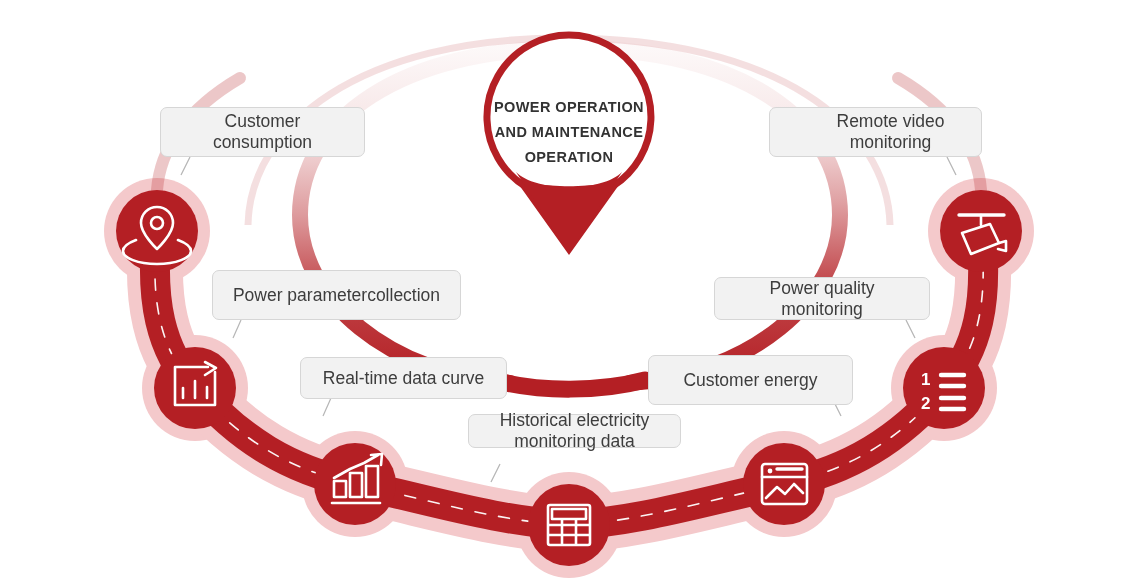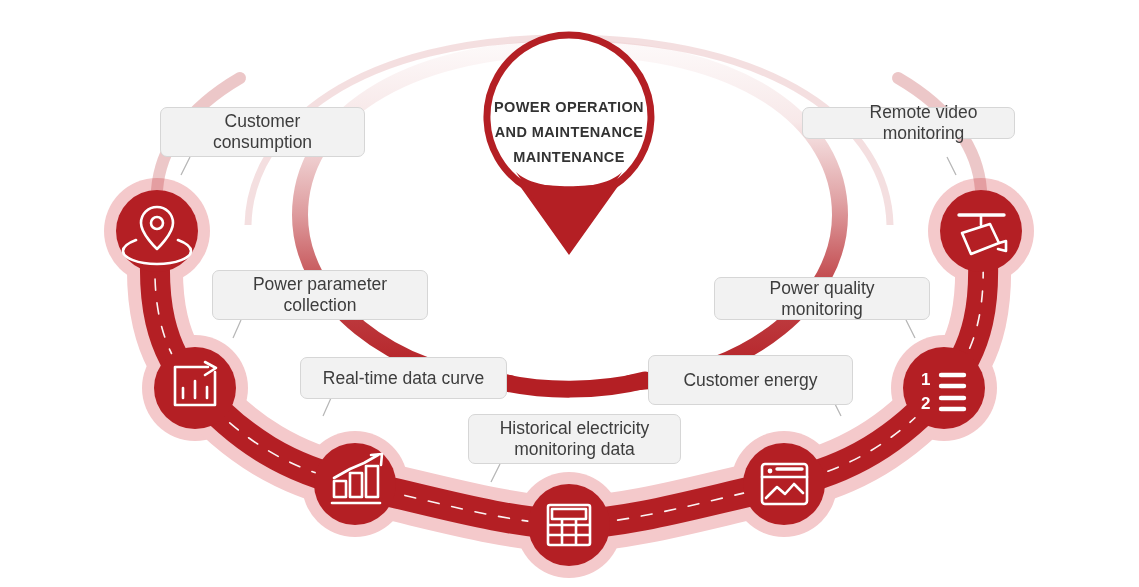"Remote video monitoring" div.label { height: 32px -> 50px; left: 802px -> 769px }
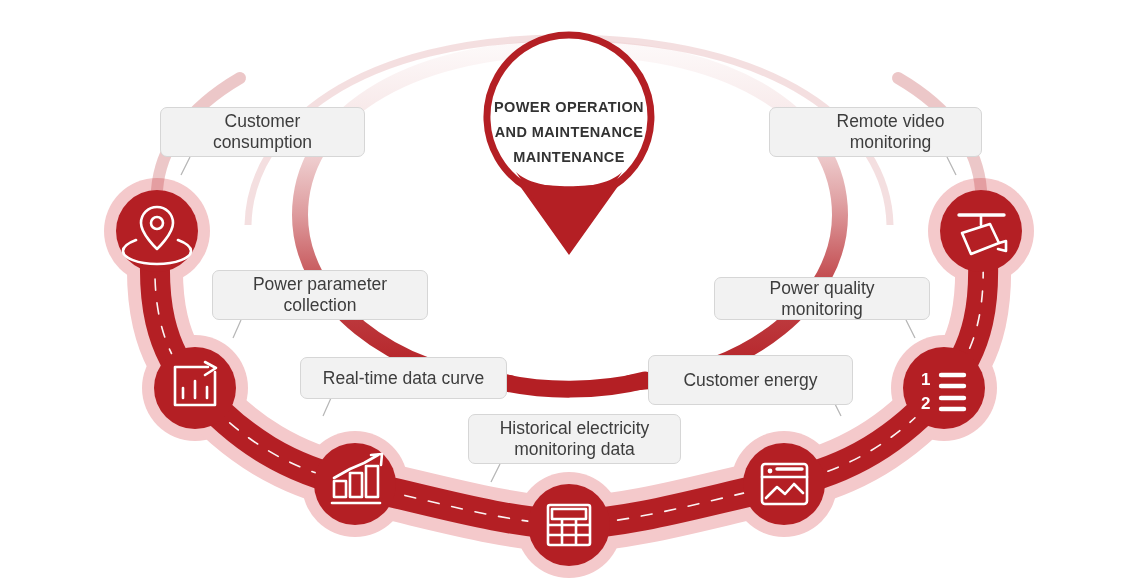"MAINTENANCE" div { text: MAINTENANCE -> OPERATION }
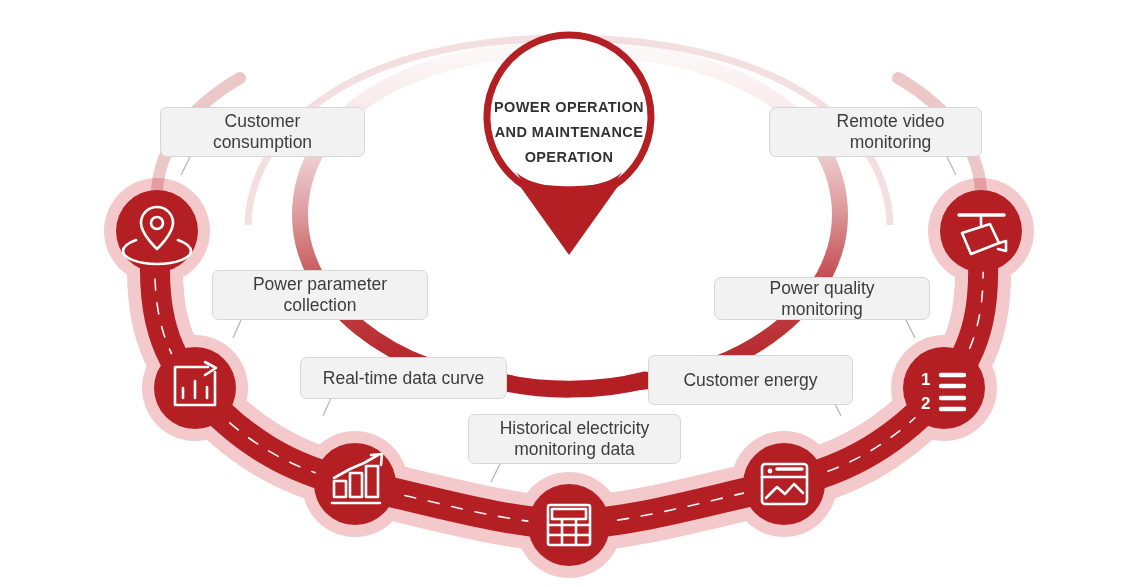"Power parameter" div.label { flex-direction: column -> row; width: 216px -> 249px }
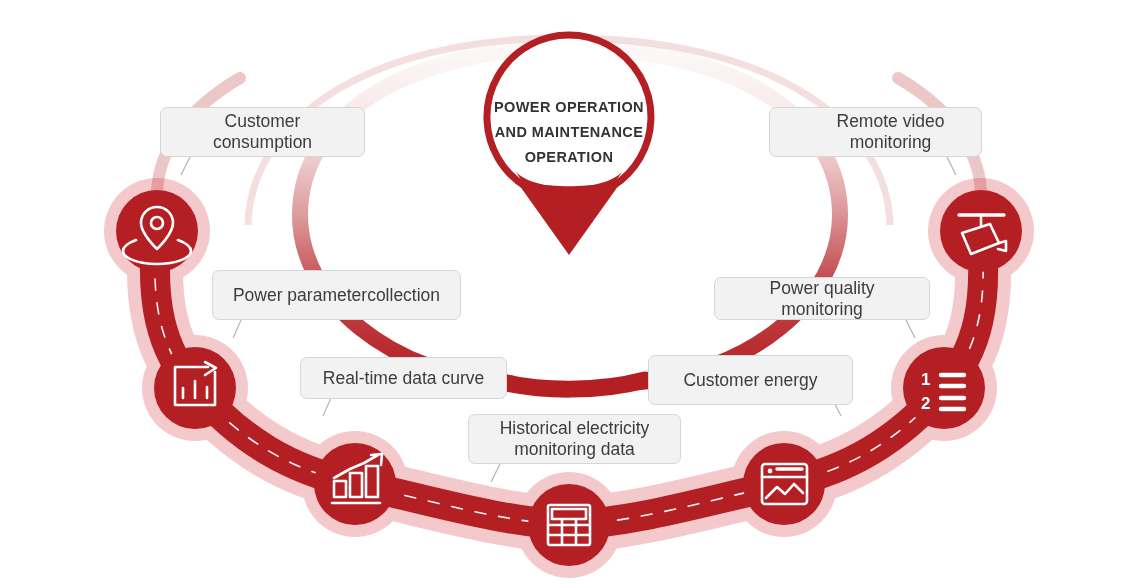"Historical electricity" div.label { height: 50px -> 34px }
